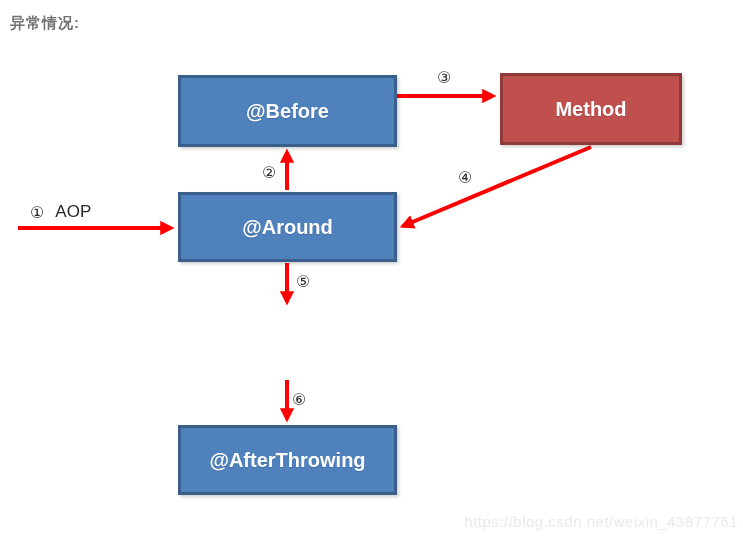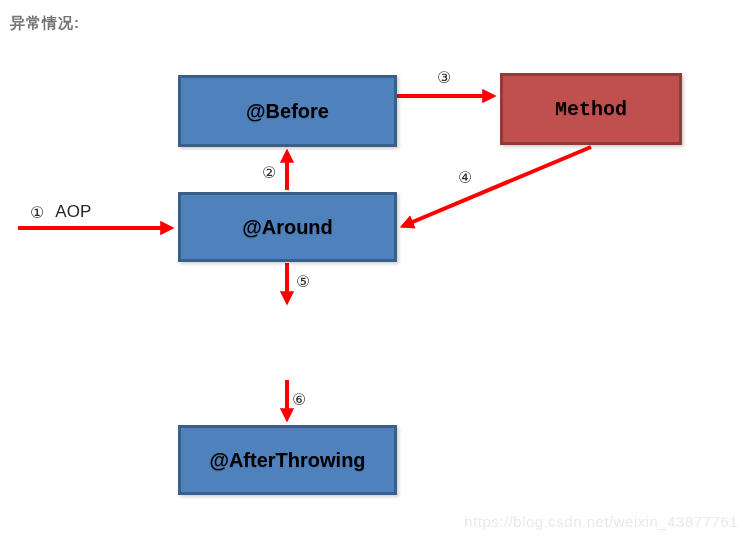"@Before" .node { color: #000000 -> #ffffff }
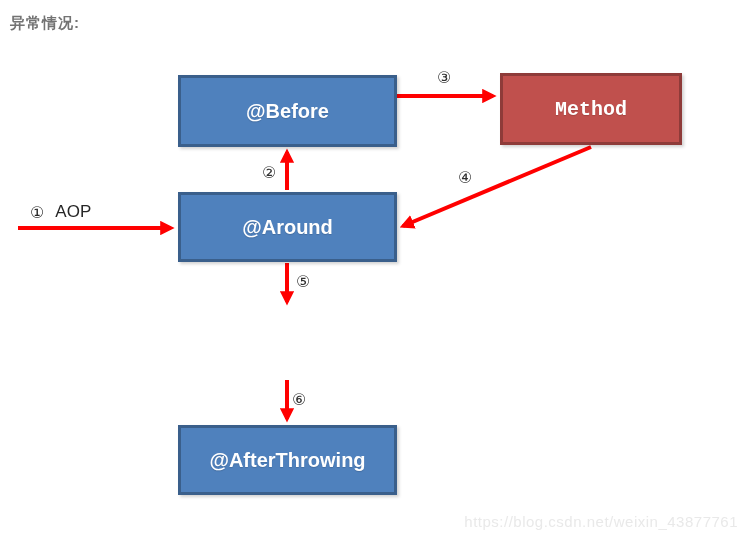"Method" #node-method { font-family: Liberation Mono, monospace -> none }
